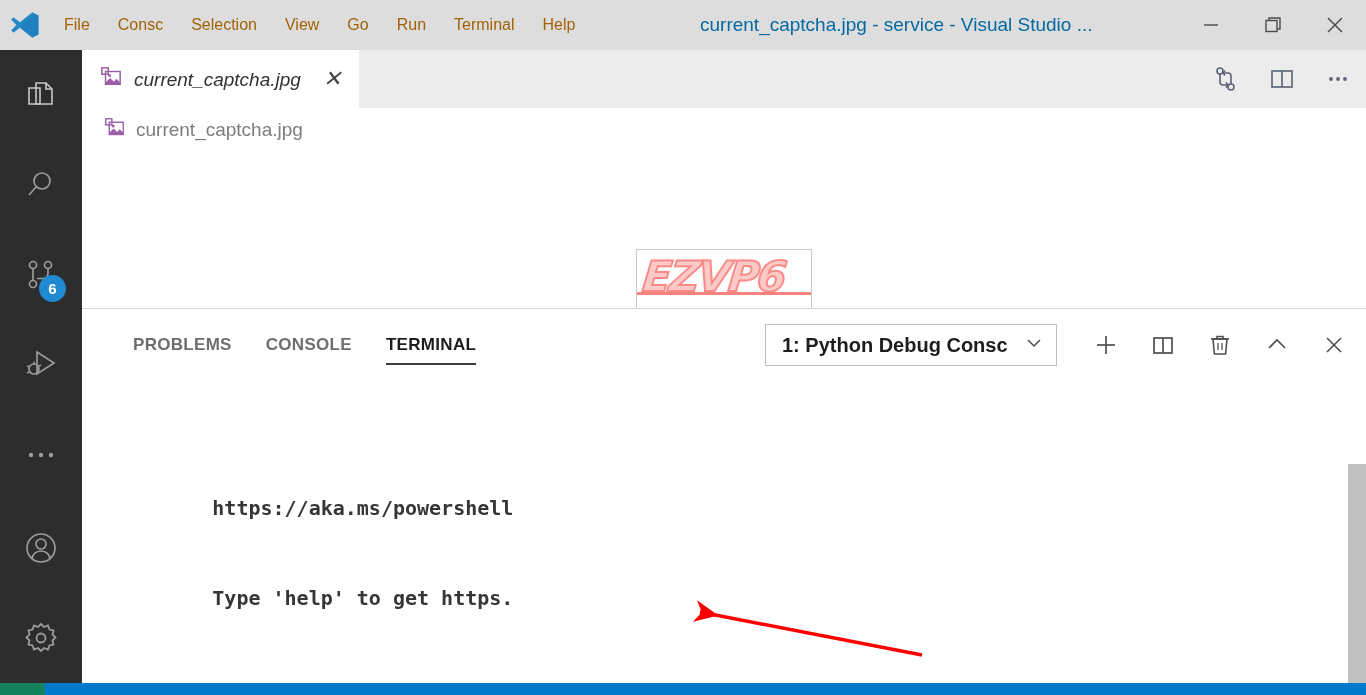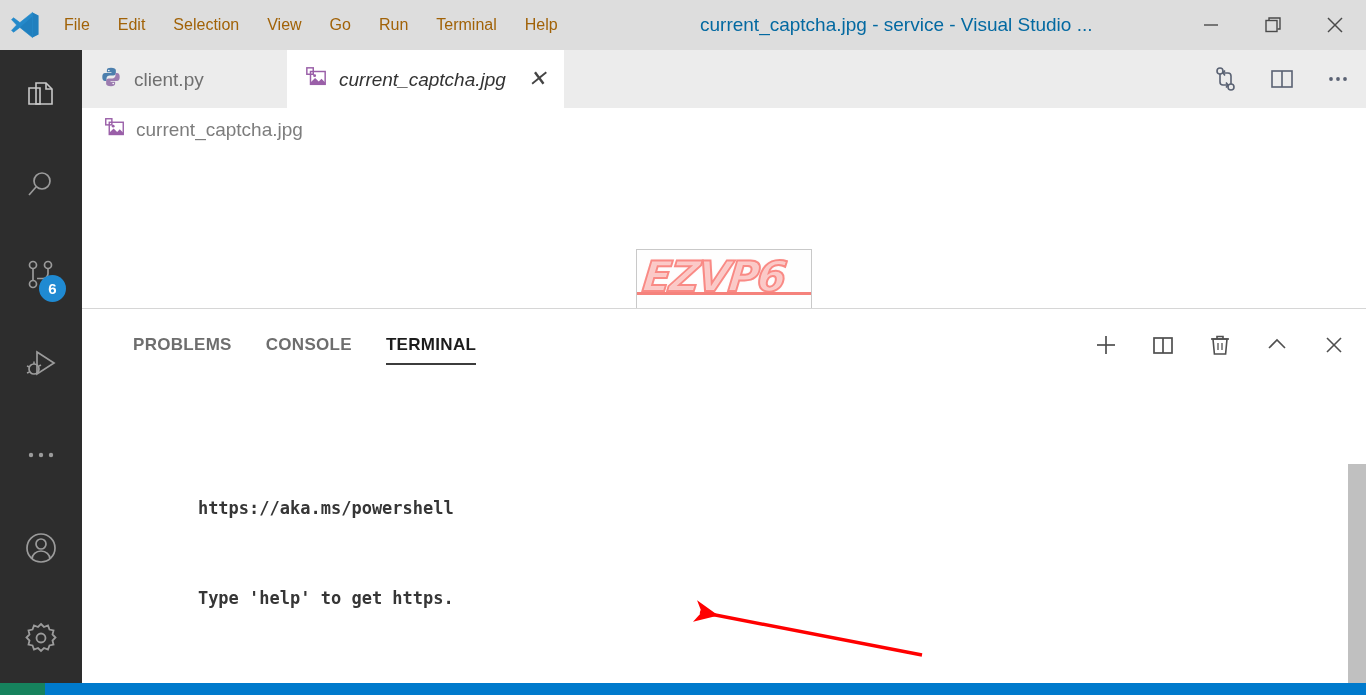"Edit" div.menu-item { text: Edit -> Consc }
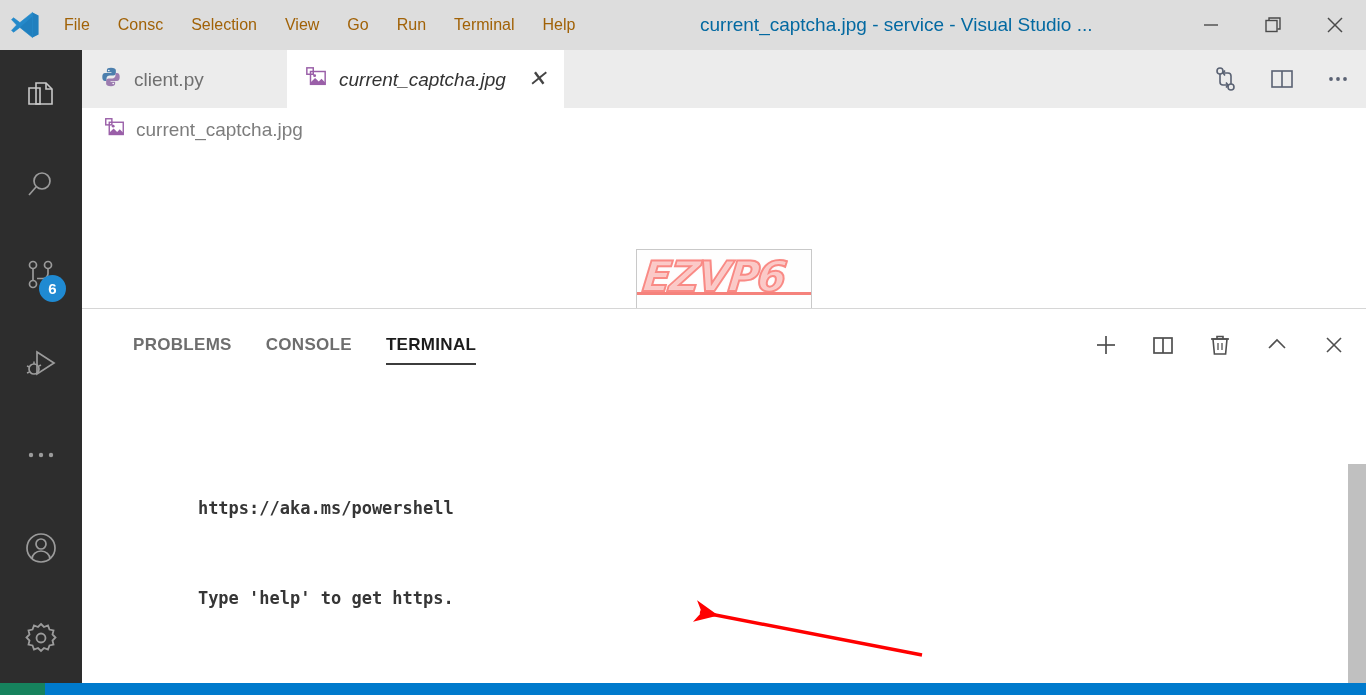"client.py" div.tab { html: <div> <span> <svg> <path></path> <path></path> <circle></circle> <circle></circle> </svg> </span> <span>client.py</span> </div> -> none }
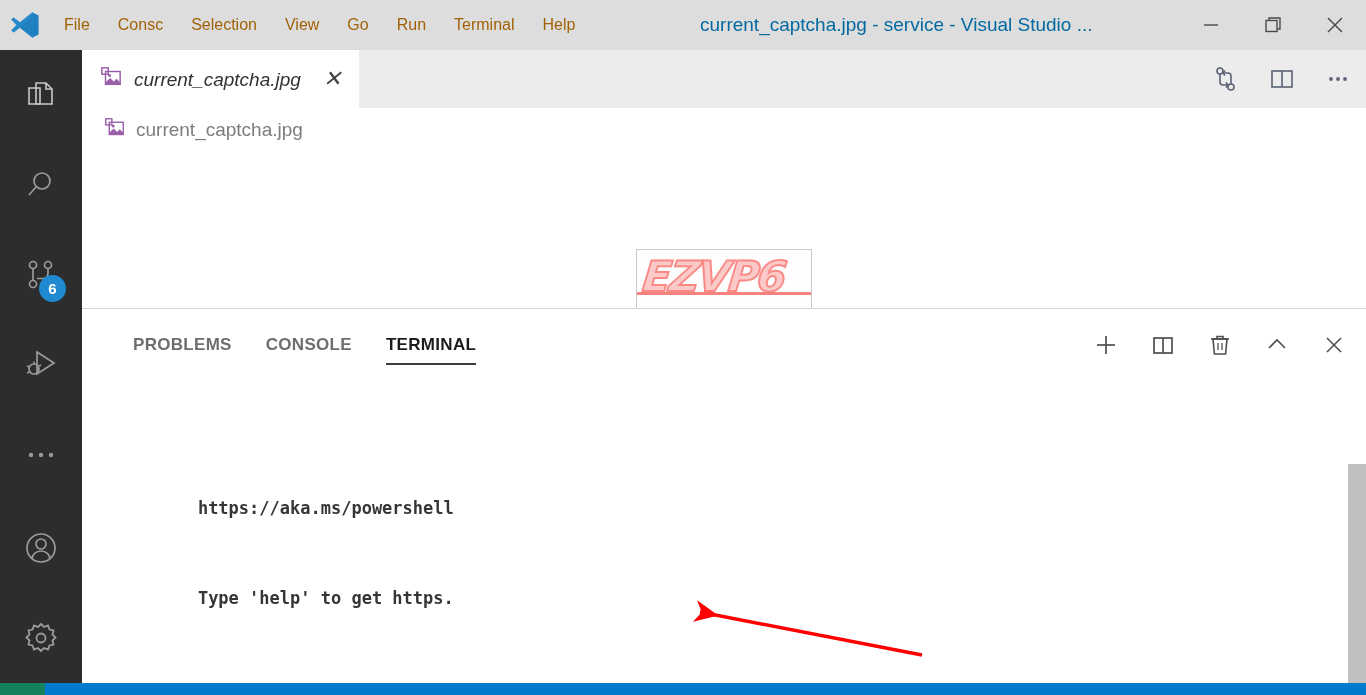"1: Python Debug Consc" div.term-select { html: none -> <div> <span>1: Python Debug Consc</span> <span> <svg> <path></path> </svg> </span> </div> }
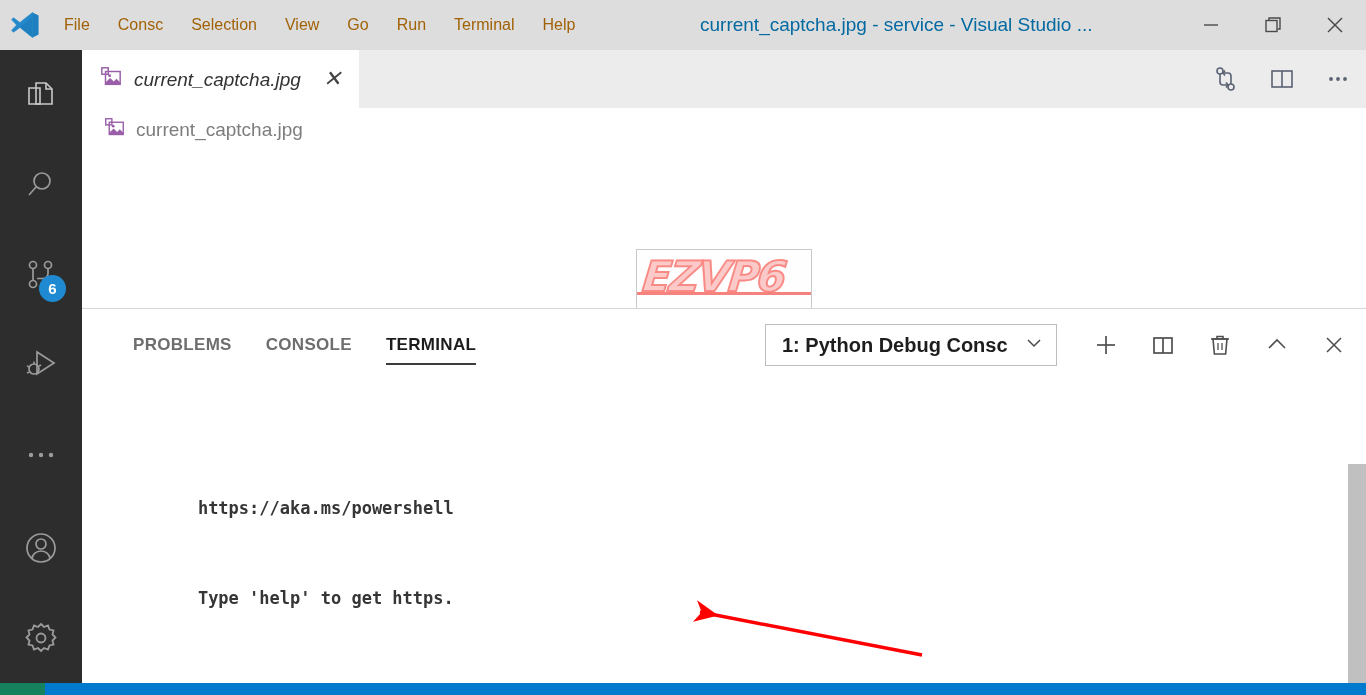"https://aka.ms/powershell" .terminal { font-size: 17px -> 20px }
